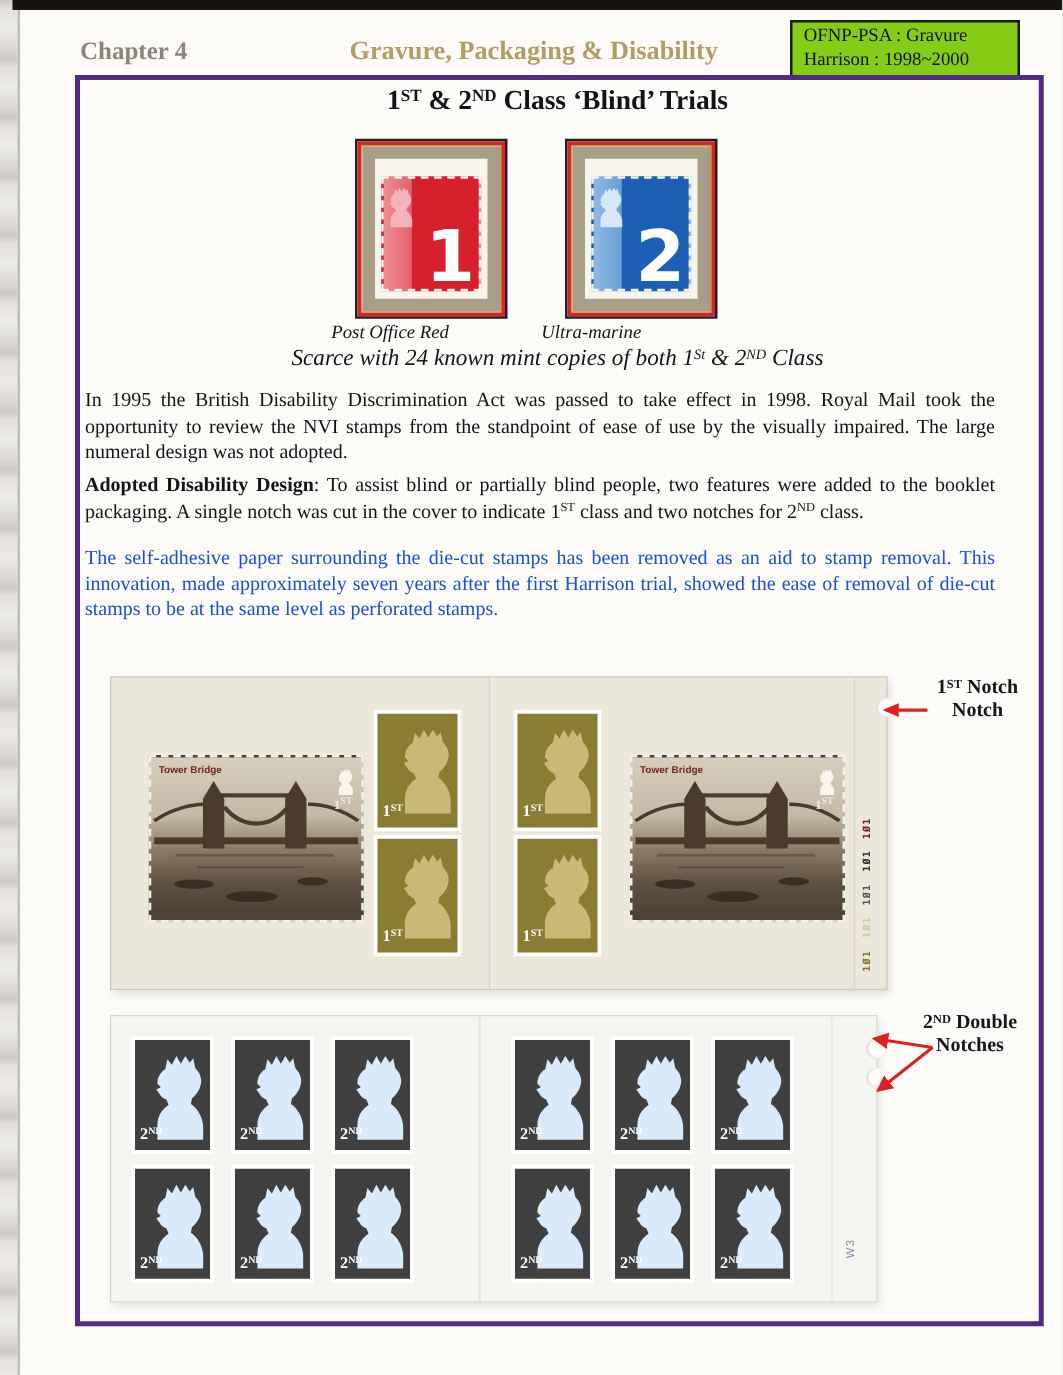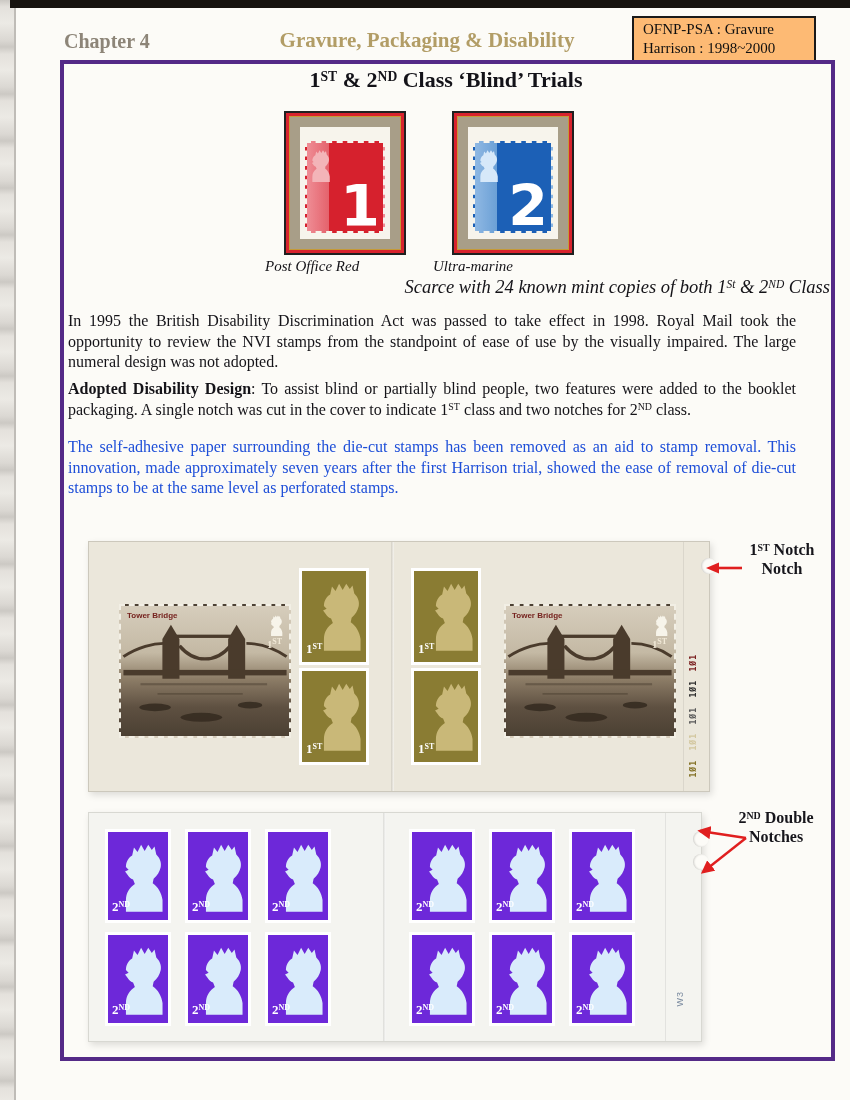"OFNP-PSA : Gravure" .ref-box { background: #fdba74 -> #84cc16 }
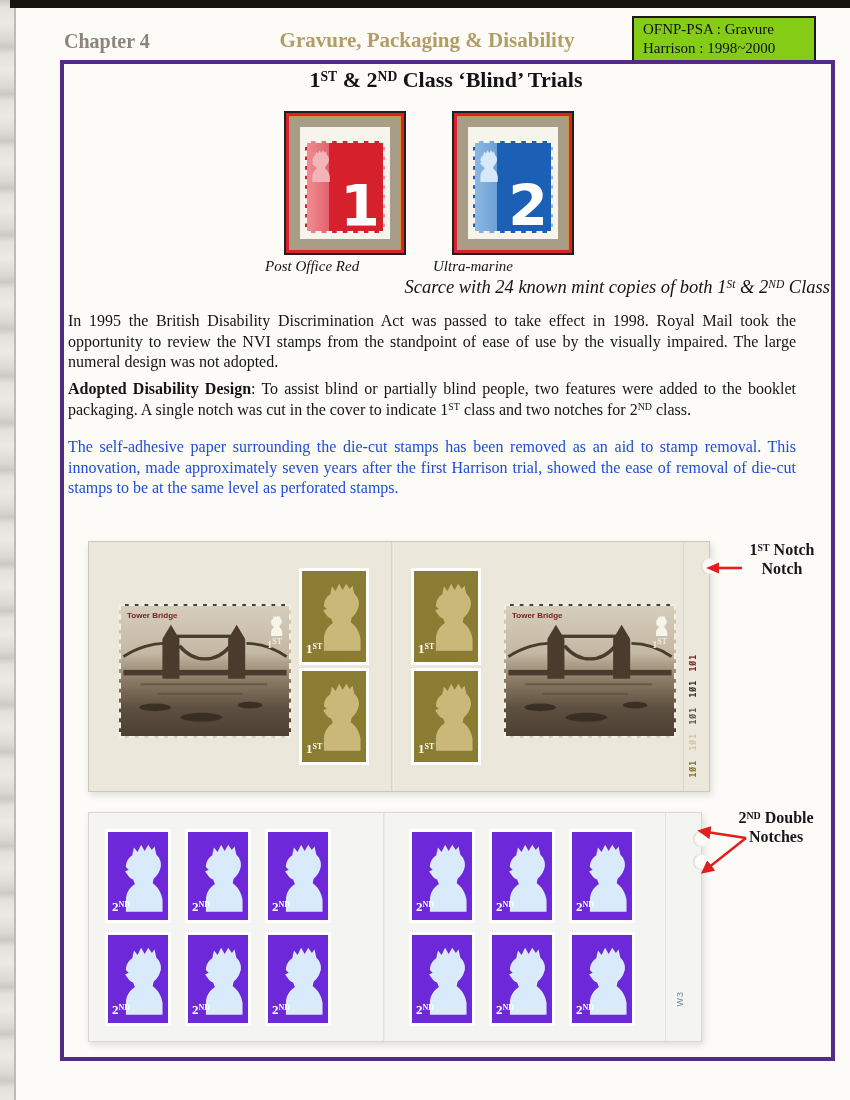"Scarce with 24 known mint" .scarce { text-align: right -> center }
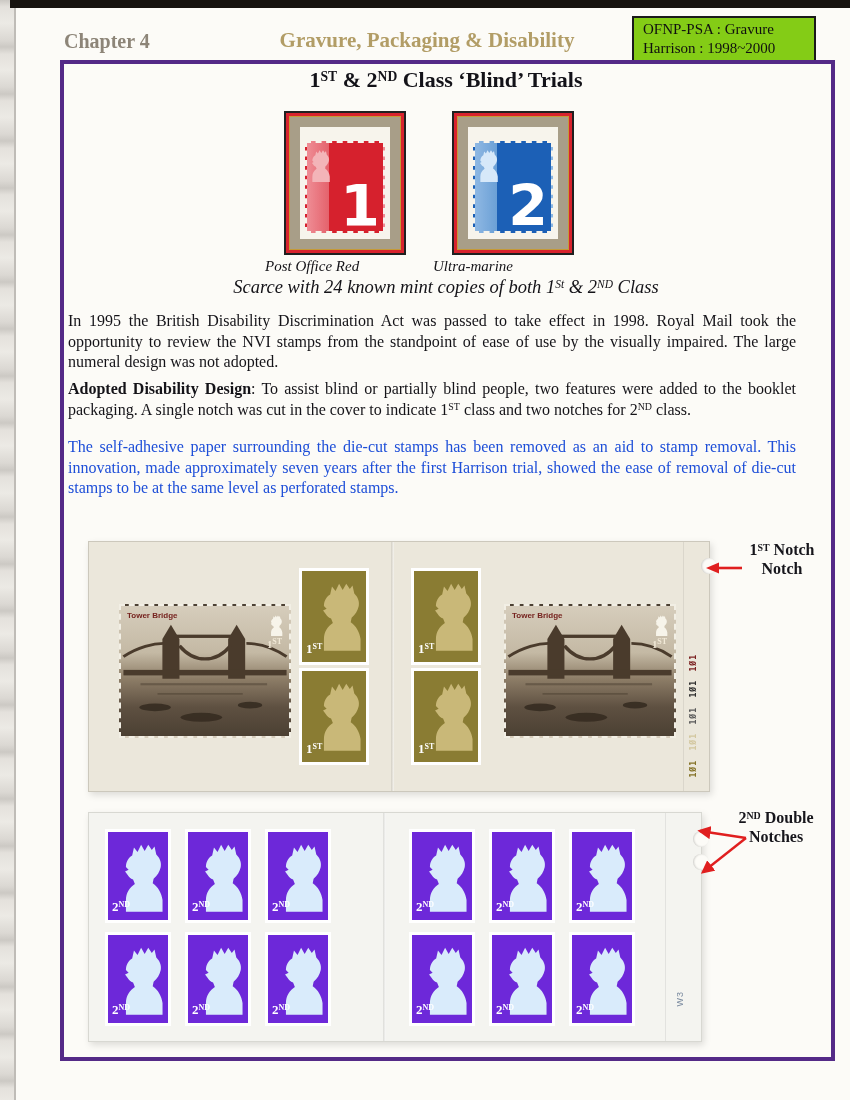"2ND" .blue-in { background: #6d28d9 -> #404040 }
